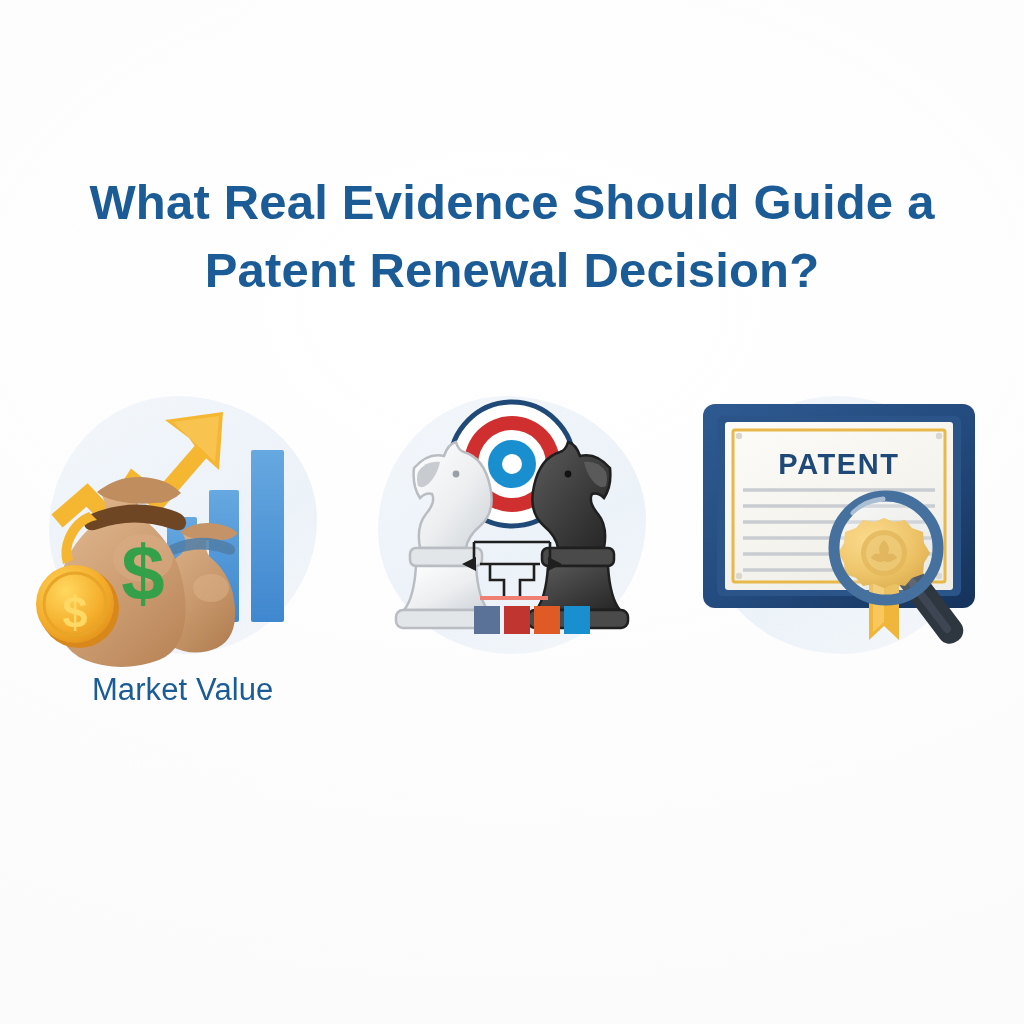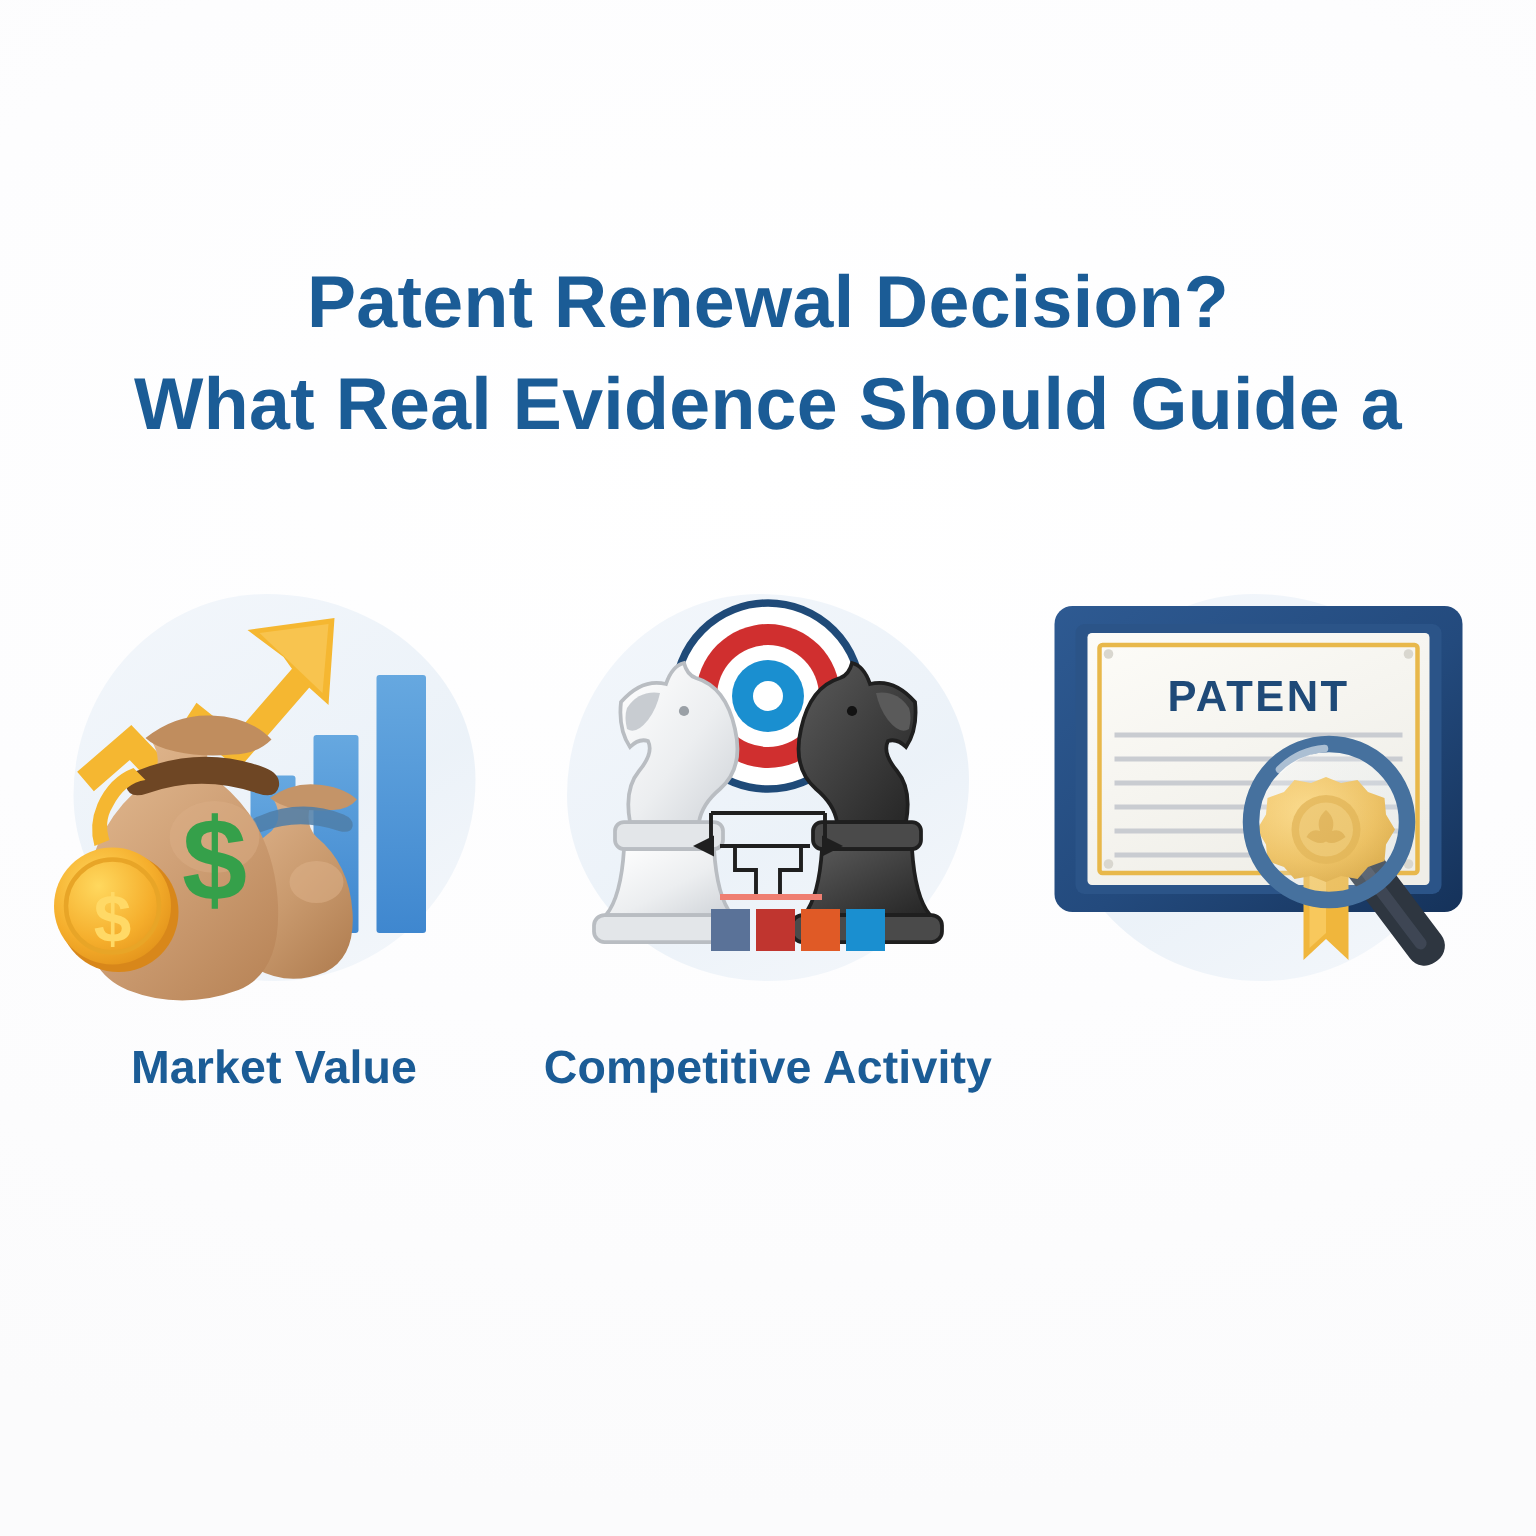"Patent Renewal Decision?" span.title-line { order: before "What Real Evidence Should Guide" -> after "What Real Evidence Should Guide" }
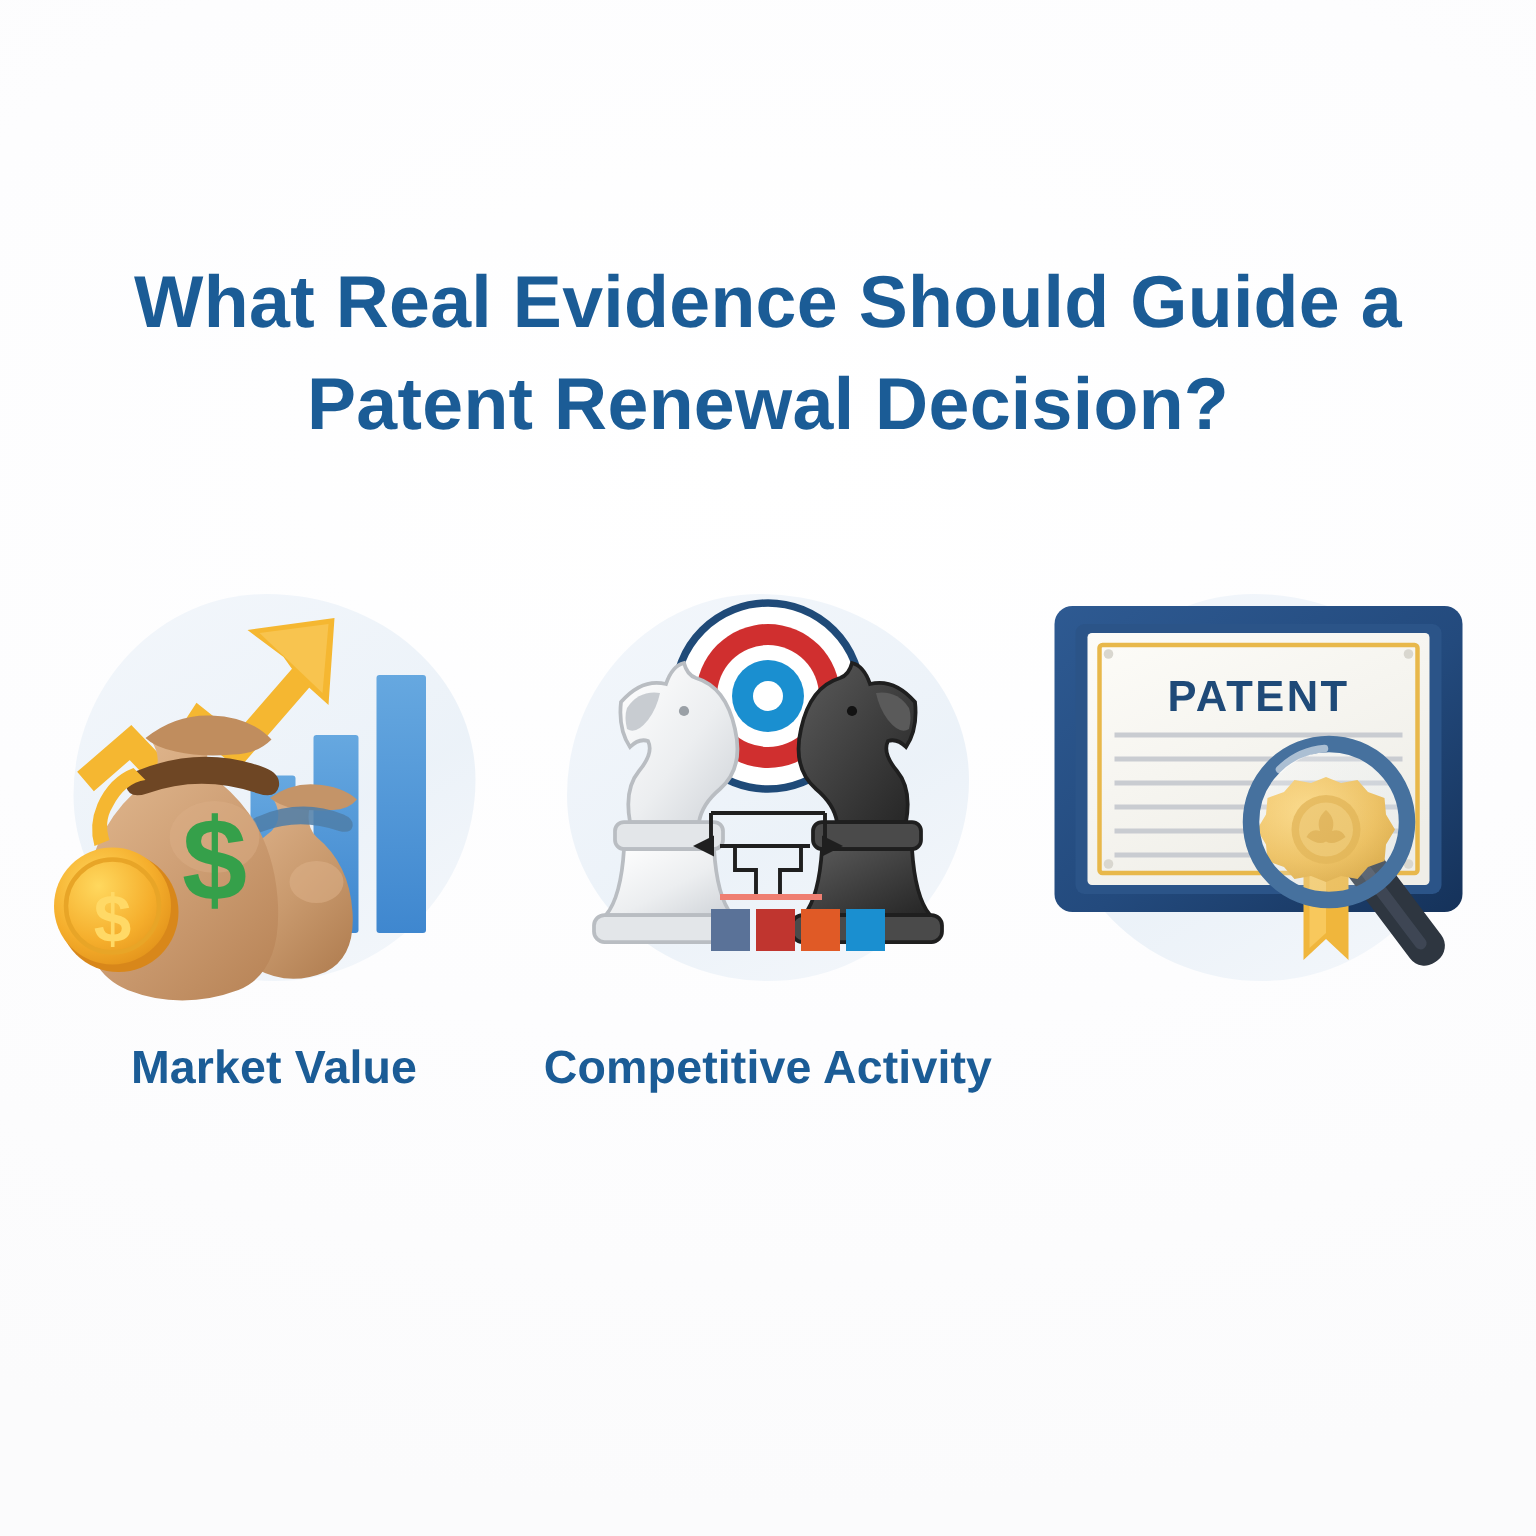"Market Value" .caption { font-weight: 700 -> 400; margin-top: 22px -> none }
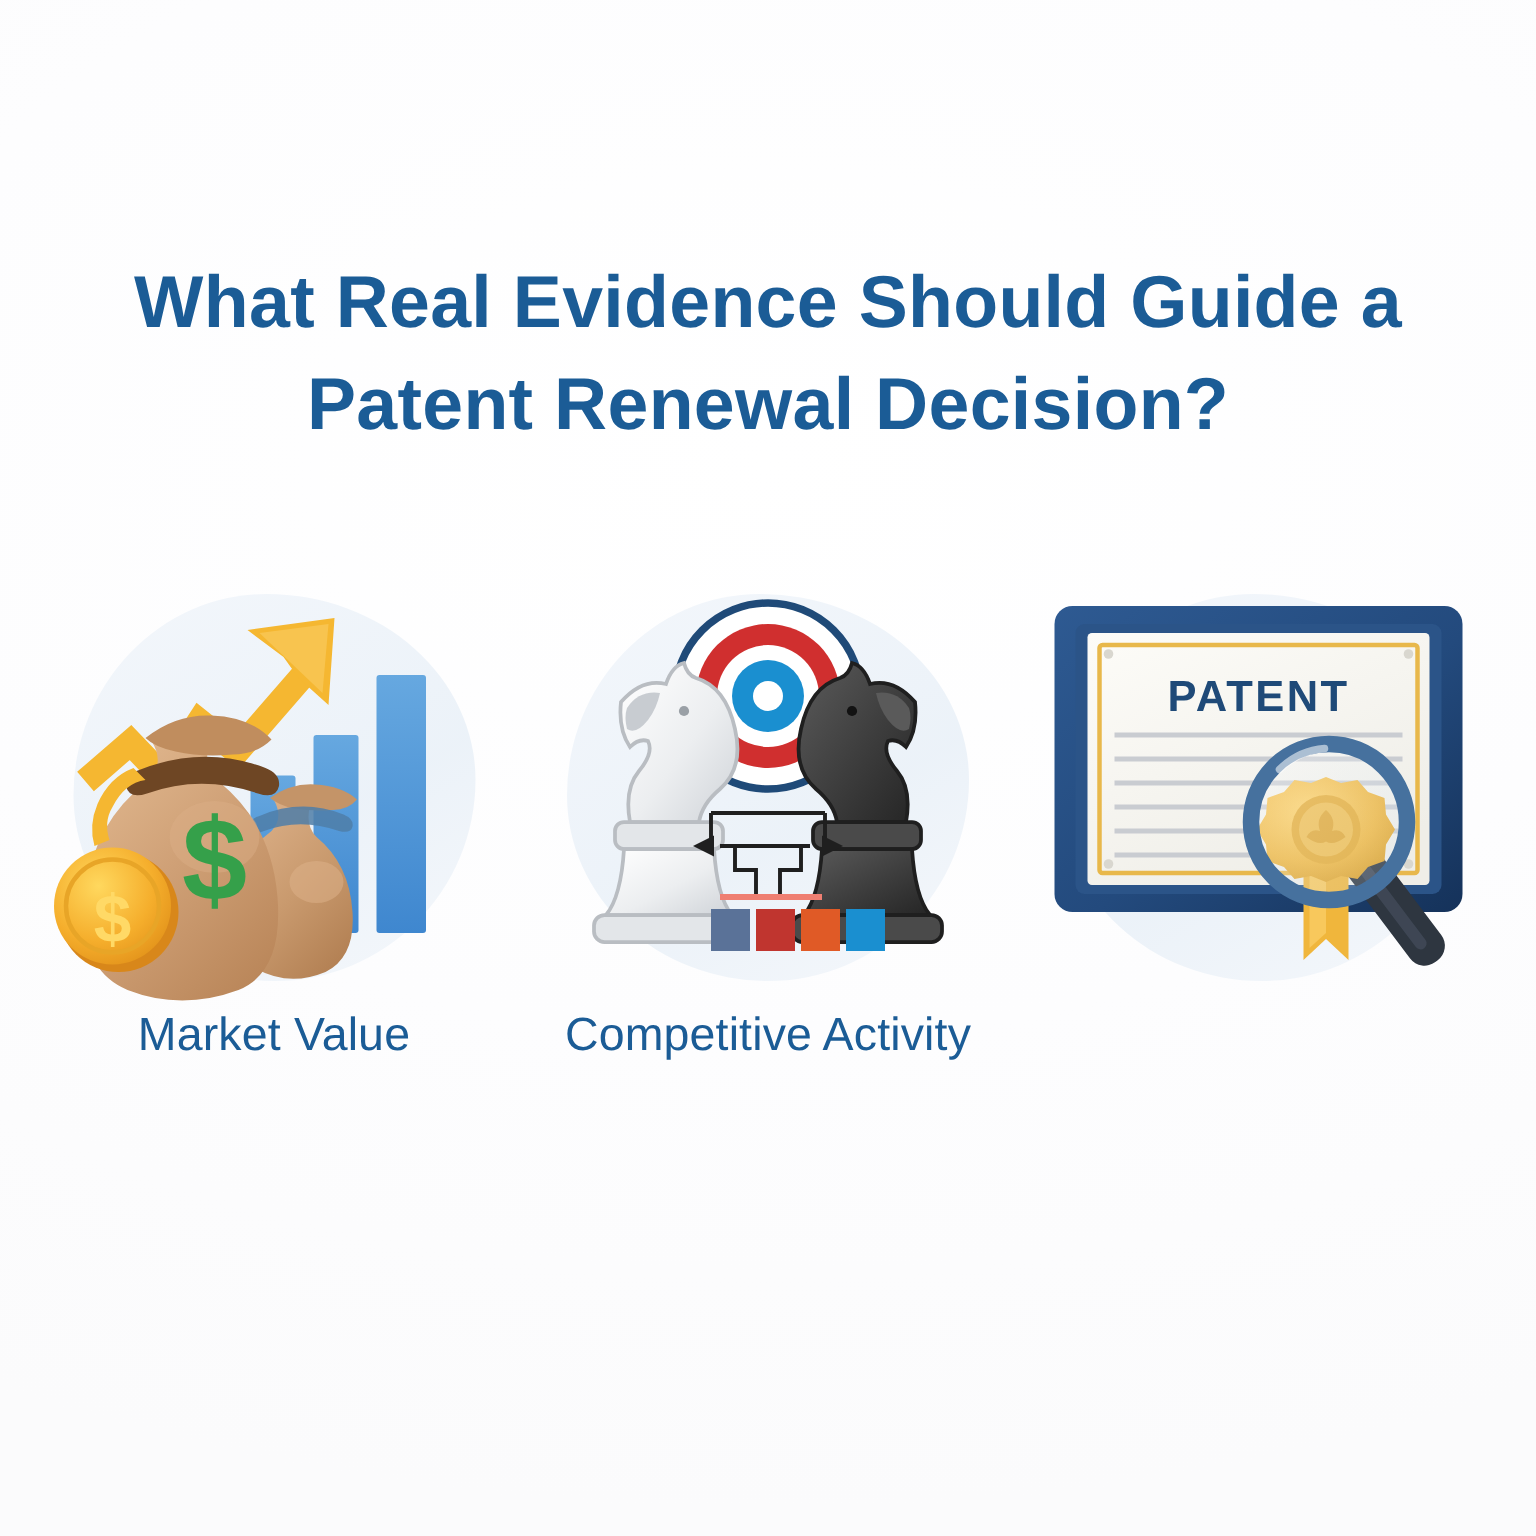"Competitive Activity" div.caption { html: <div>Competitive Activity</div> -> none }
